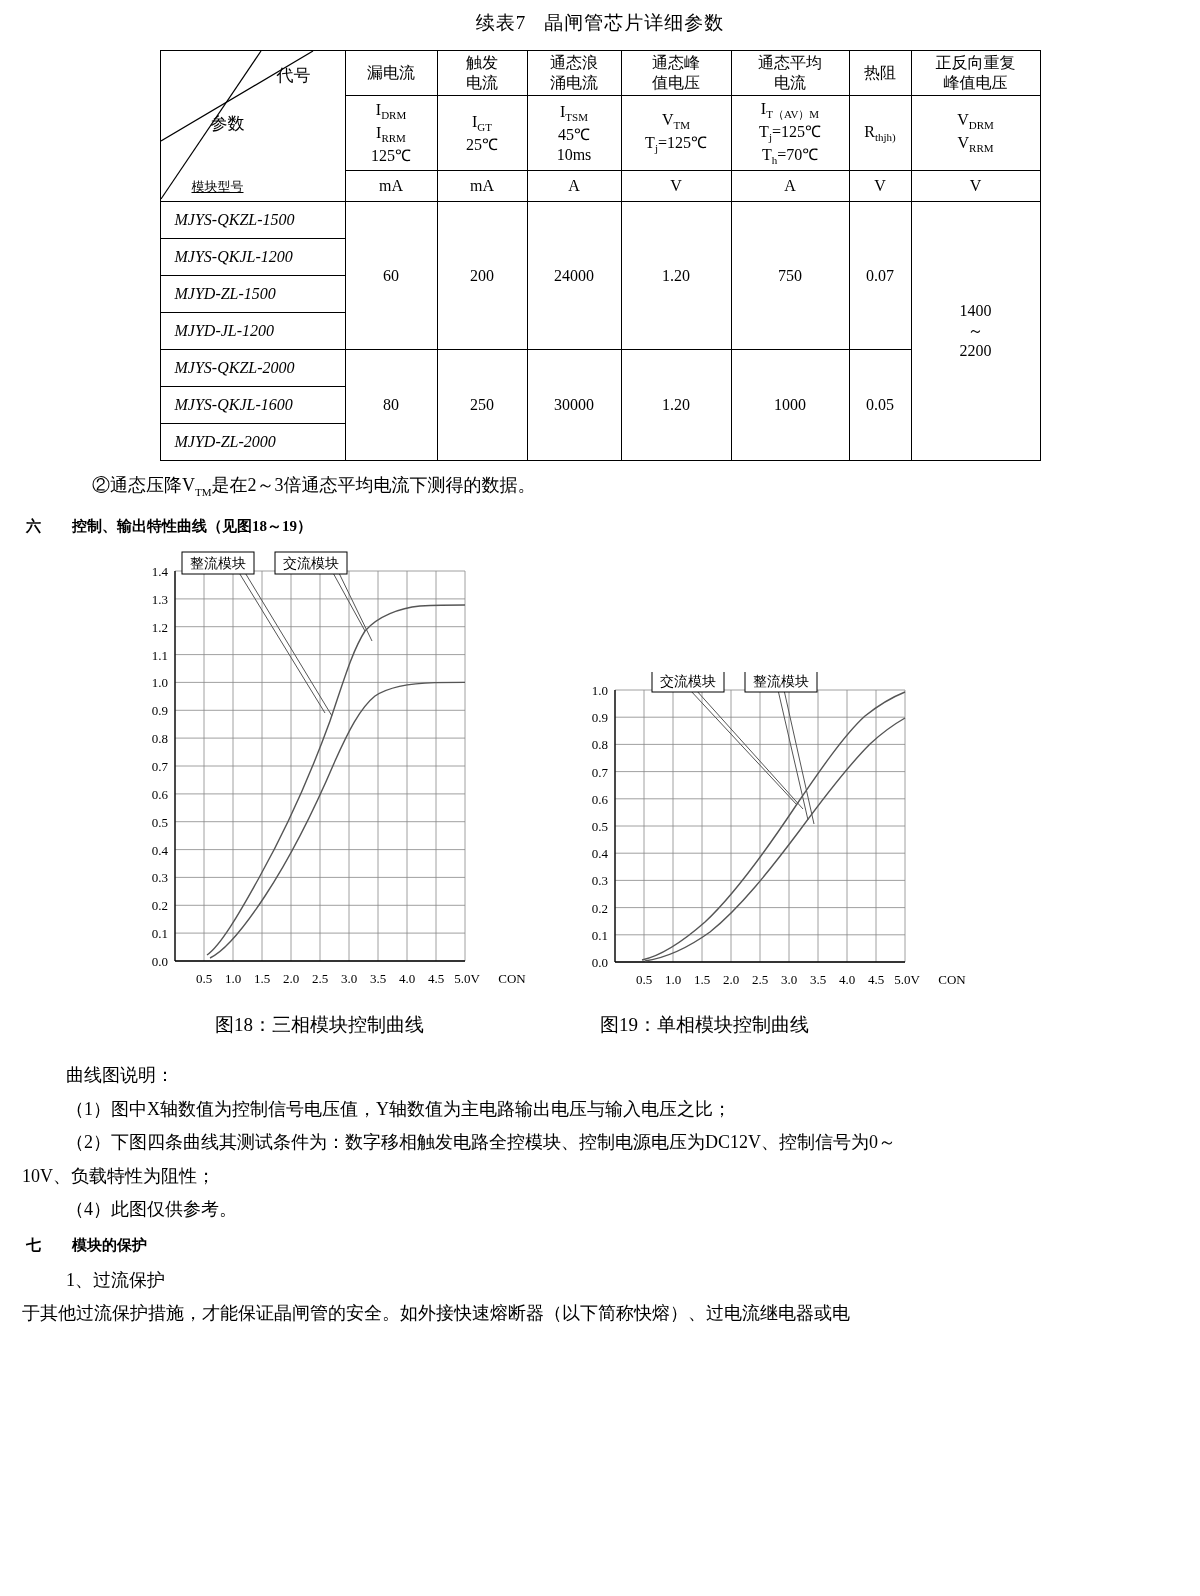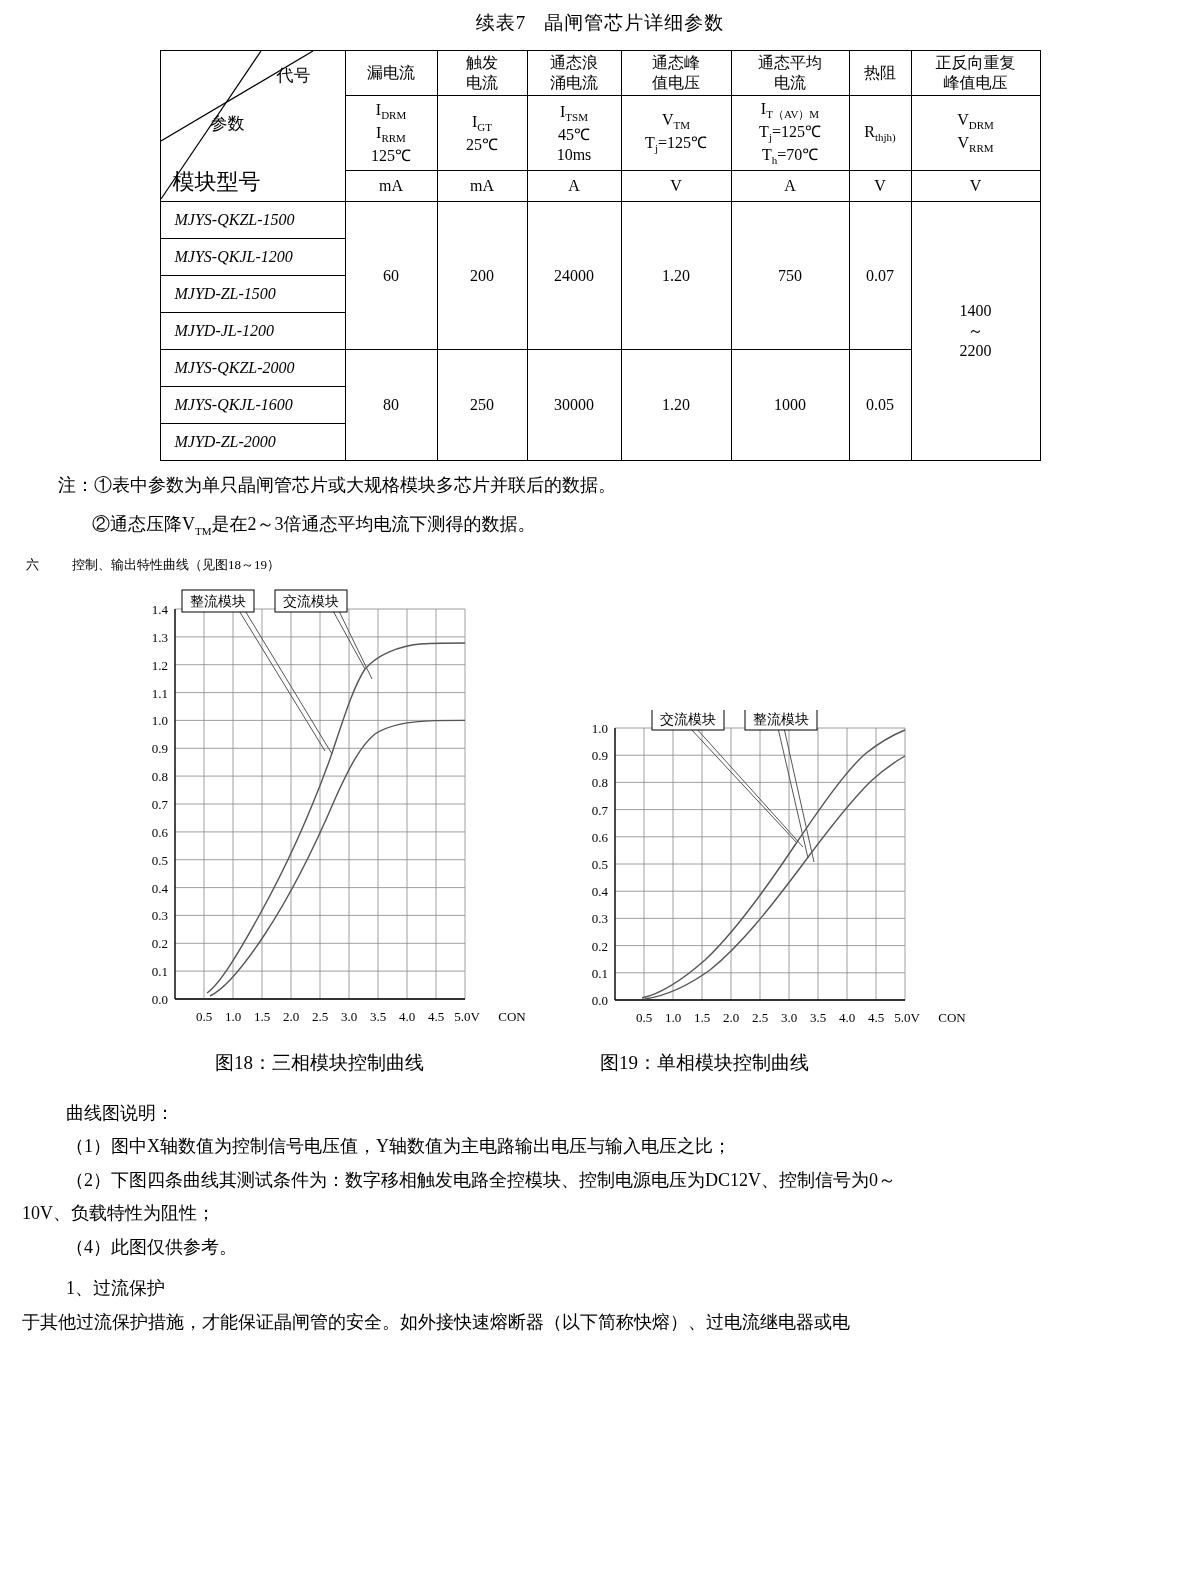"模块型号" .hdr-corner .xinghao { font-size: 22px -> 13px; left: 12px -> 31px; text-decoration: none -> underline }
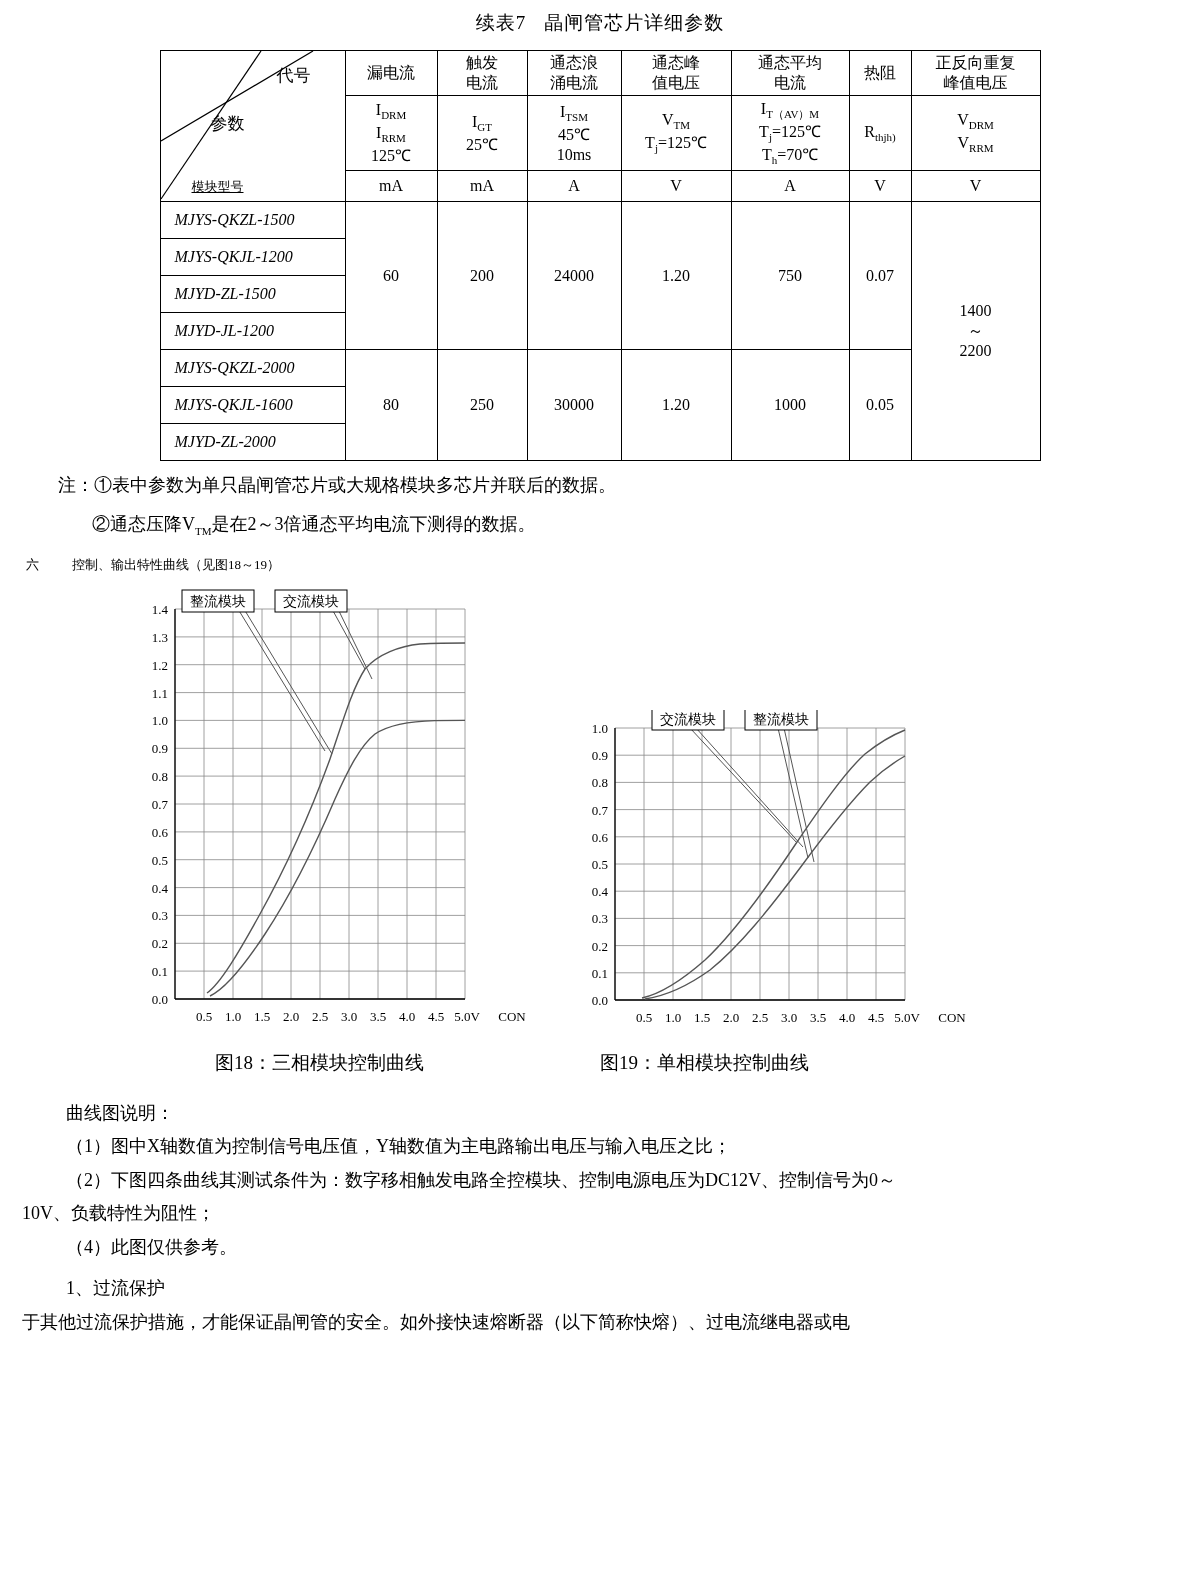"注：①表中参数为单只晶闸管芯片或大规格模块多芯片并联后的数据。" div.note { html: <div>注：①表中参数为单只晶闸管芯片或大规格模块多芯片并联后的数据。</div> -> none }
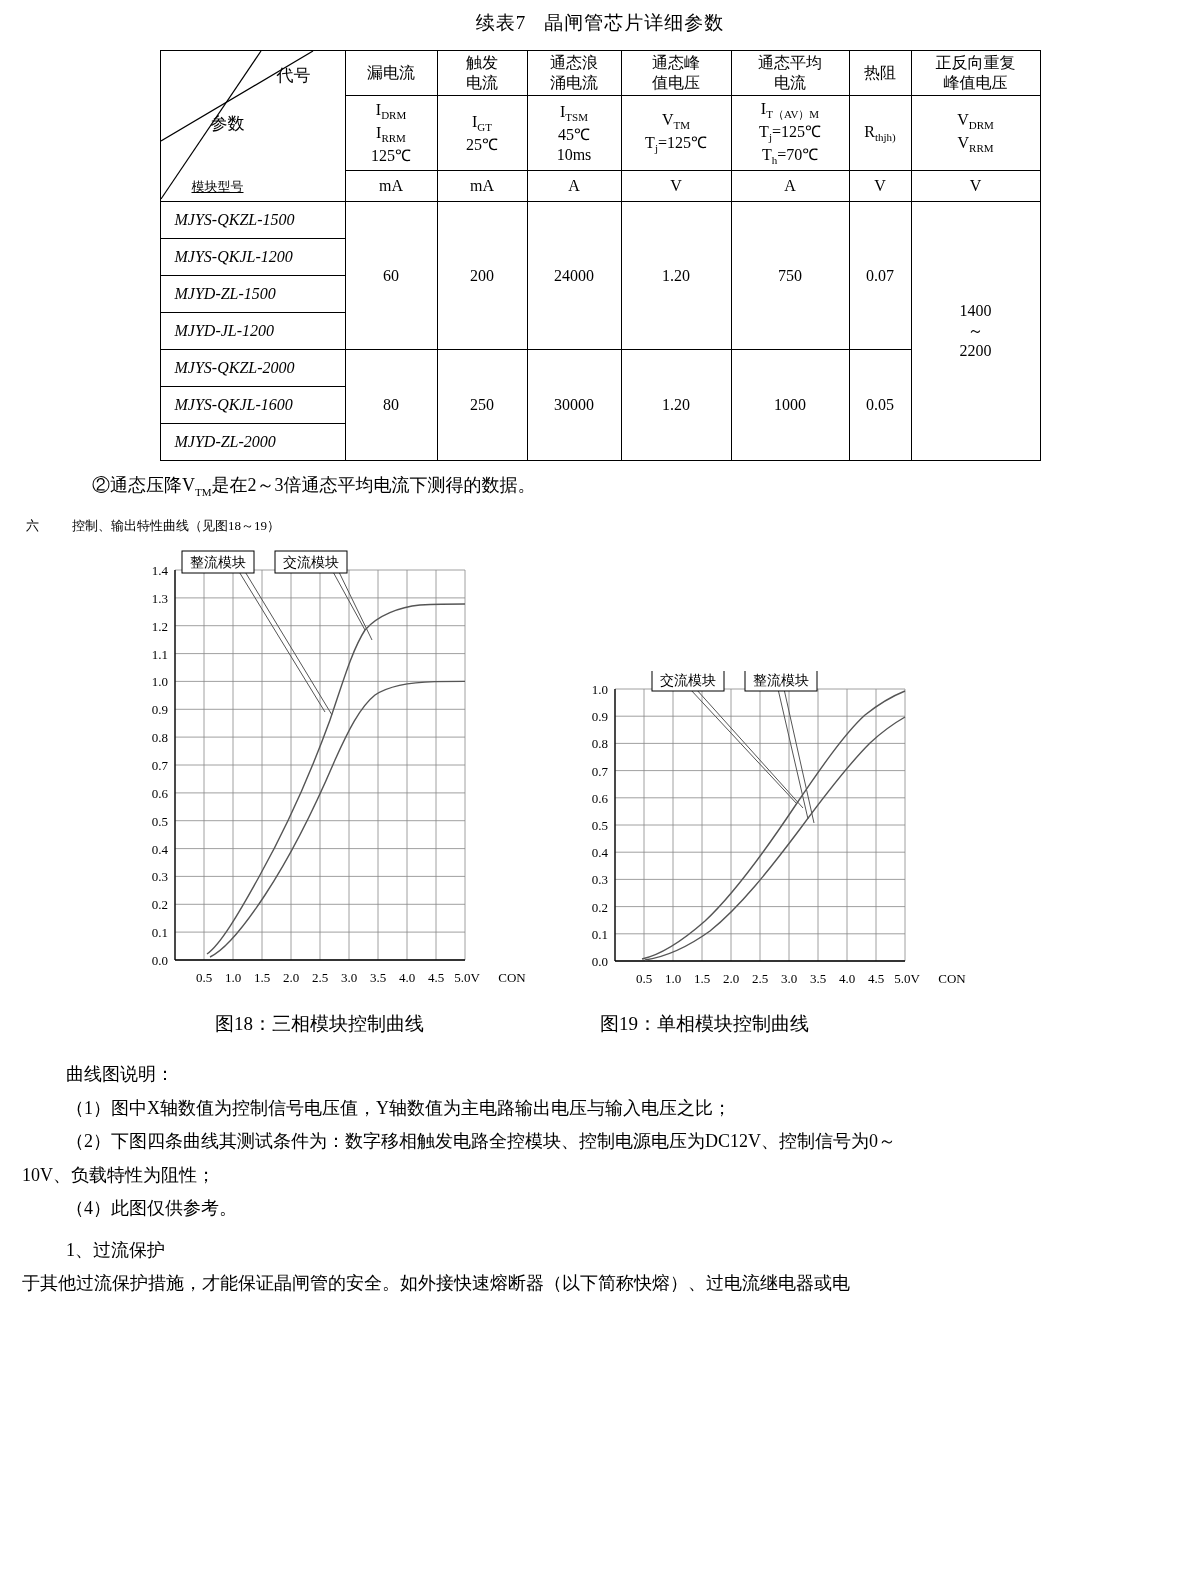"六 控制、输出特性曲线（见图18～19）" .sect { font-size: 13px -> 15px; font-weight: none -> bold }
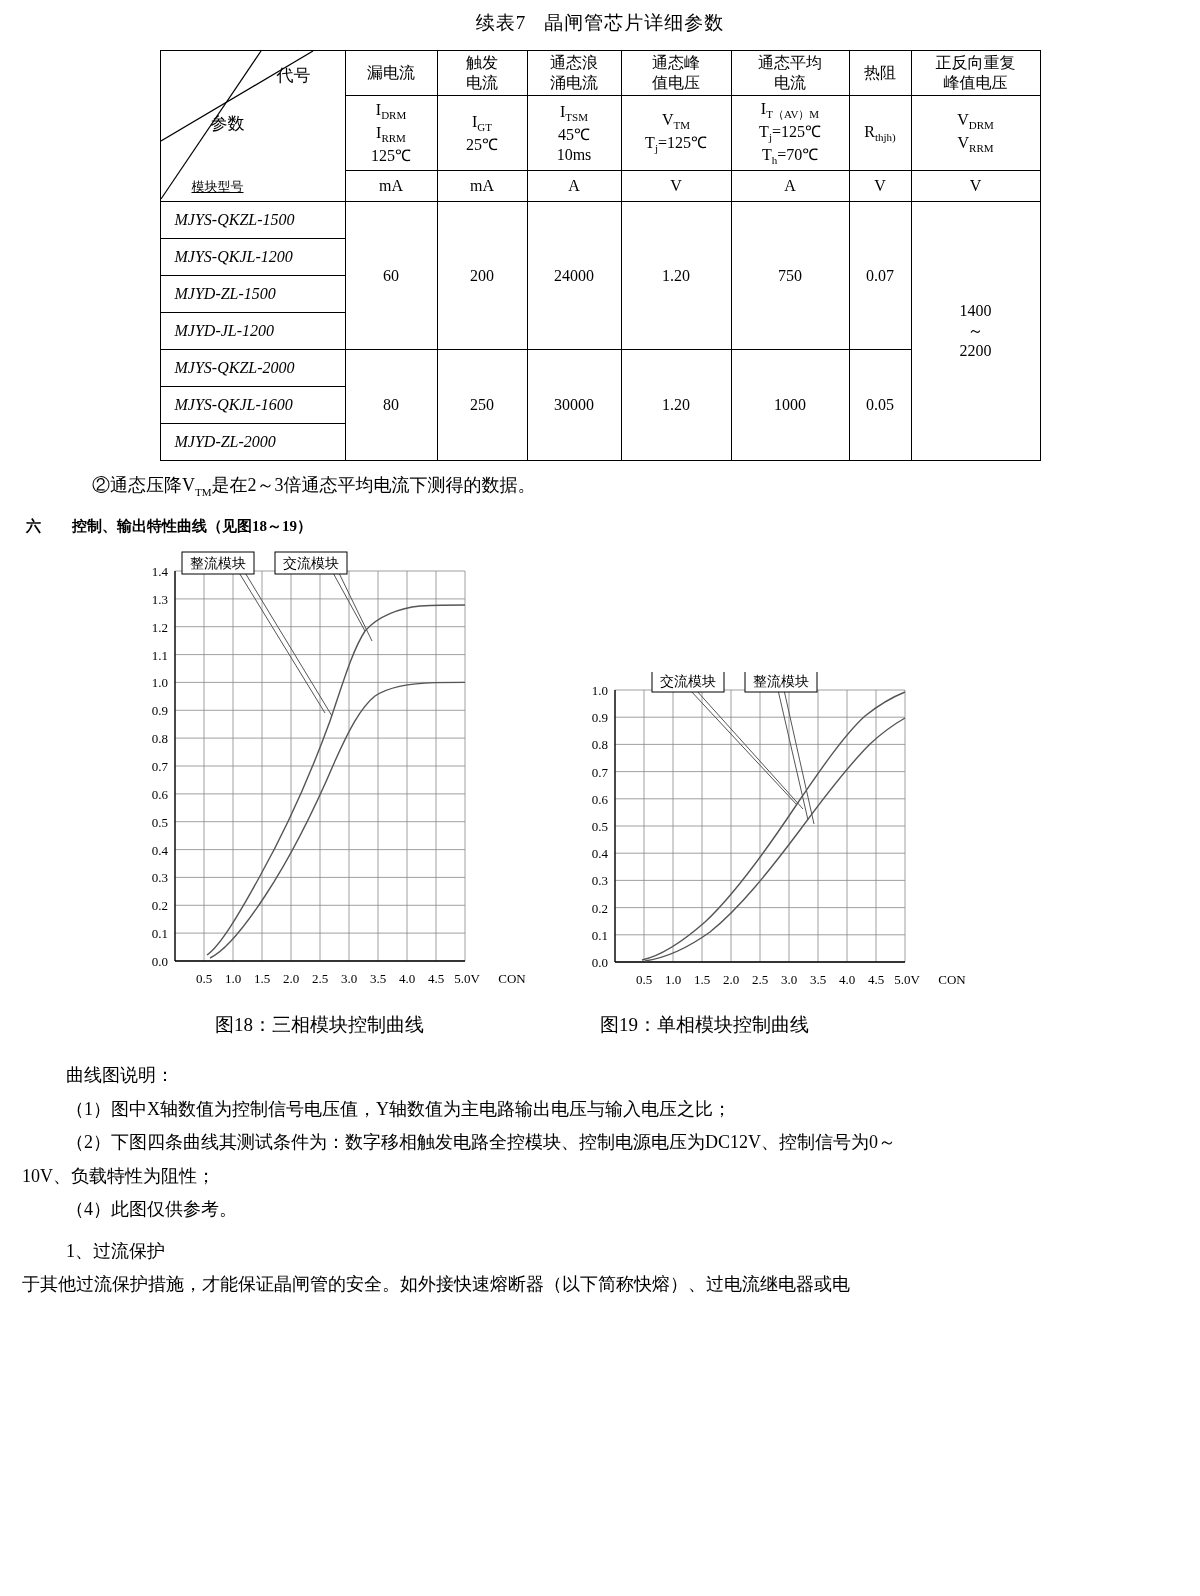"七 模块的保护" div.sect { html: none -> <div> <span>七</span><span>模块的保护</span> </div> }
